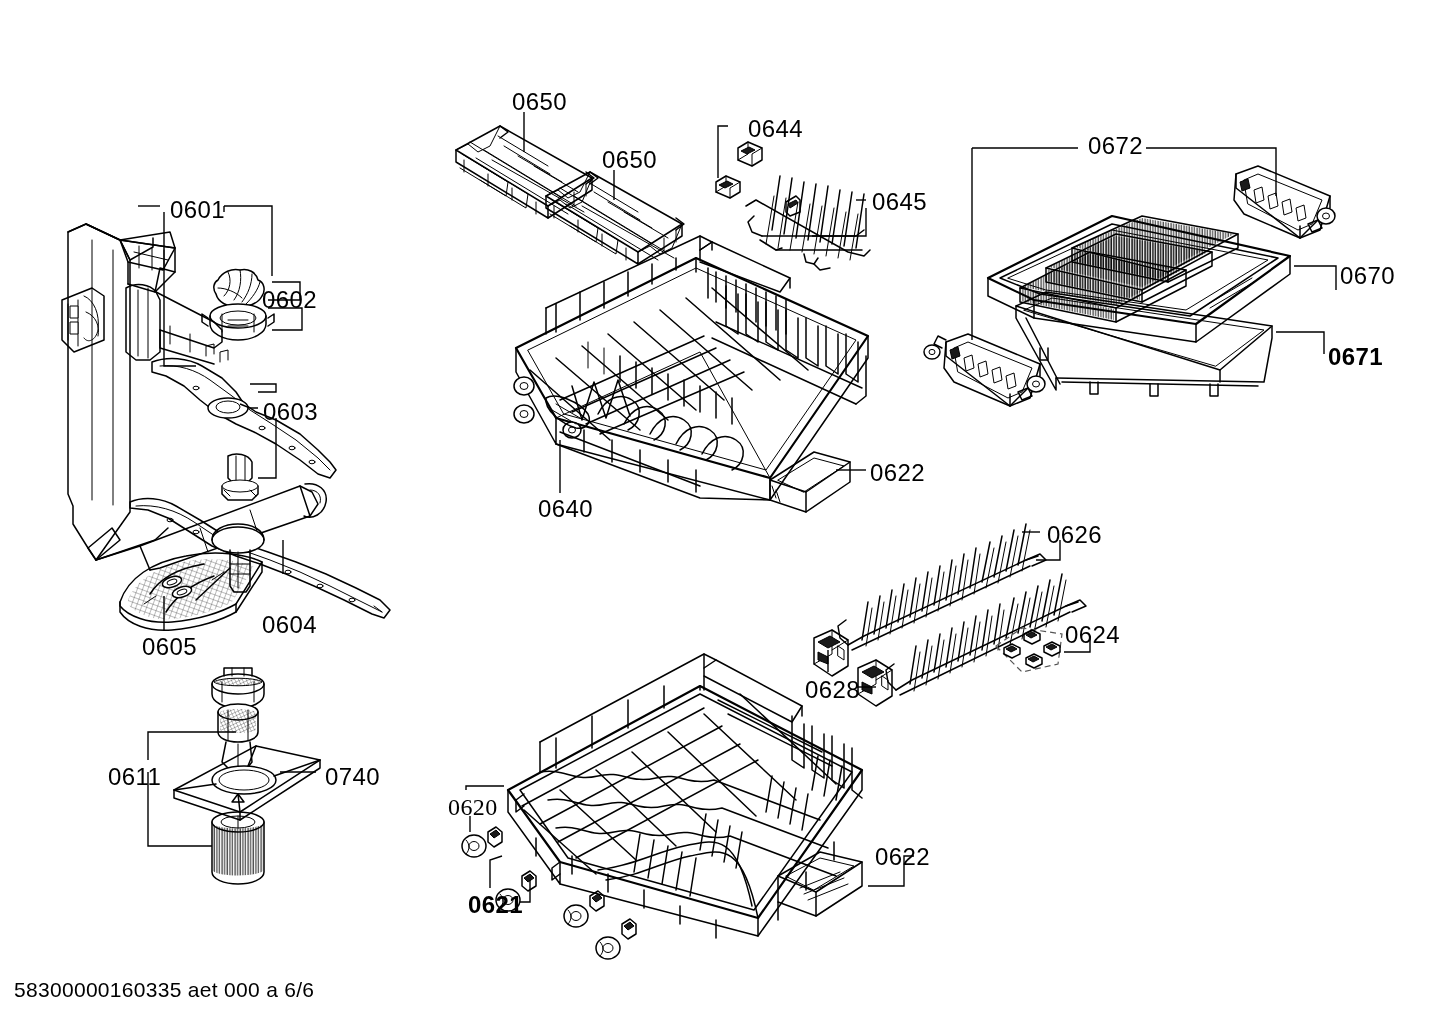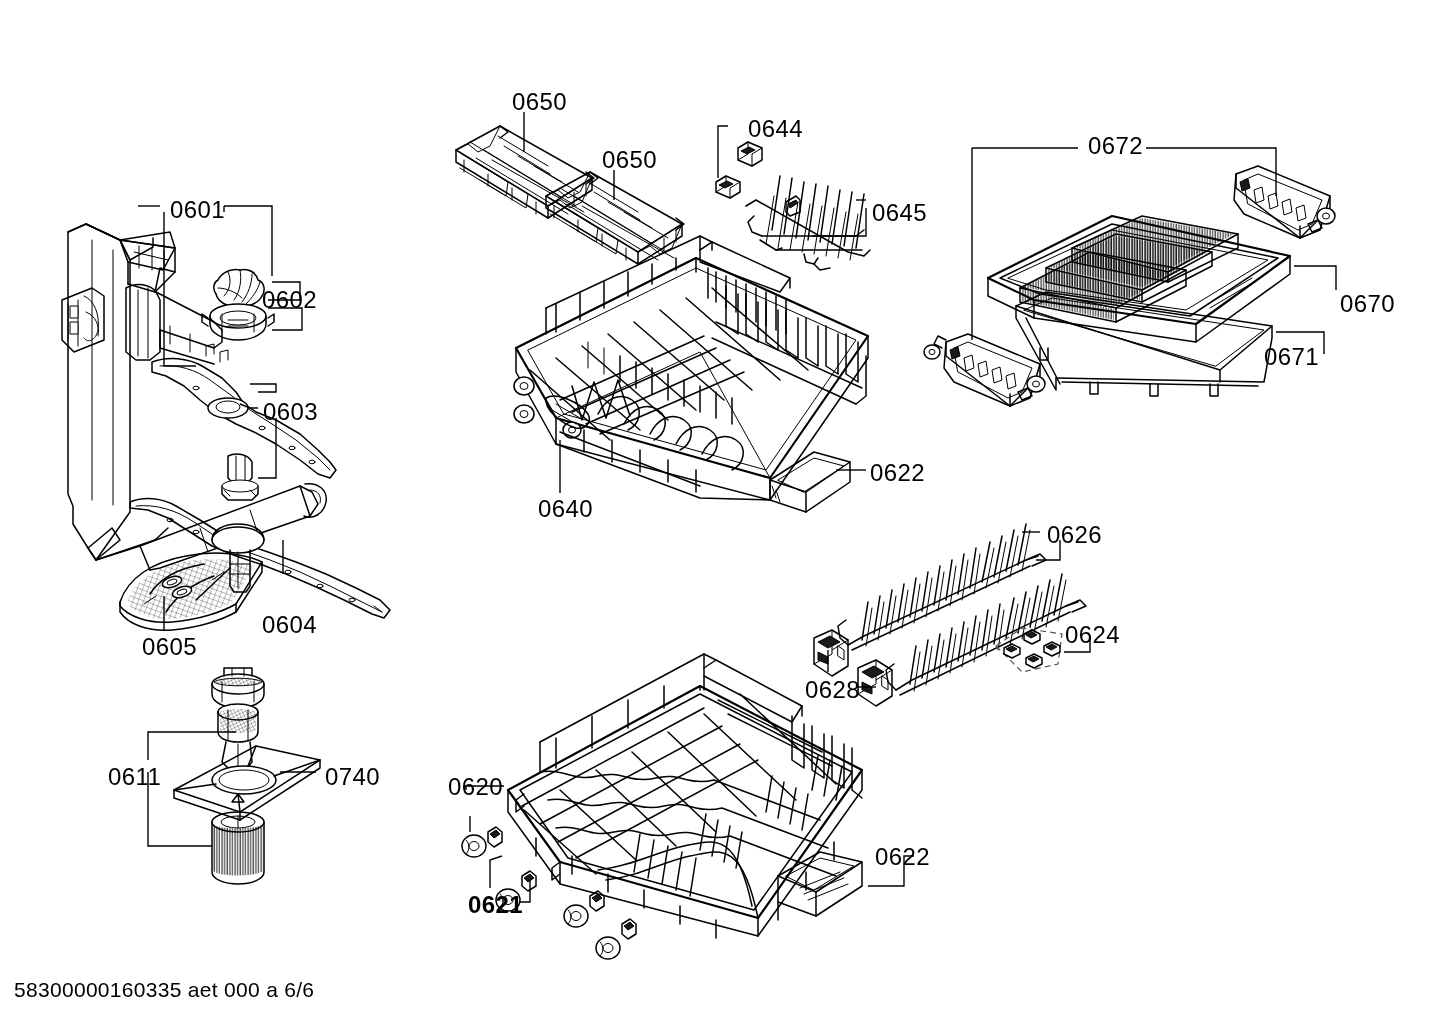"0645" div.callout { margin-top: 11px -> none }
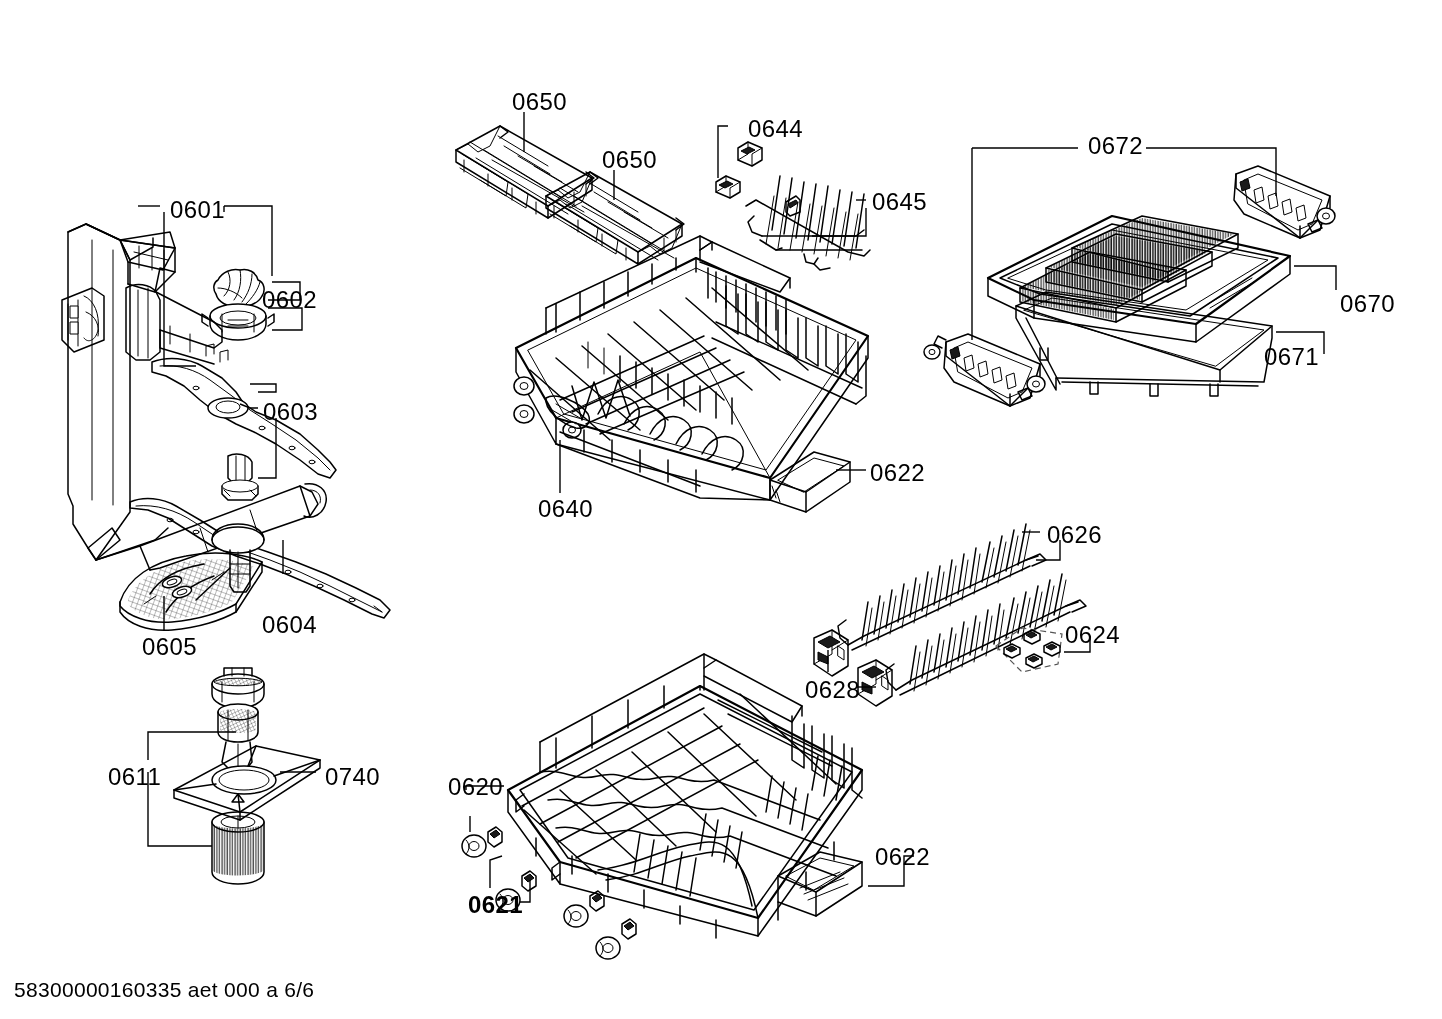"0670" div.callout { top: 292px -> 264px }
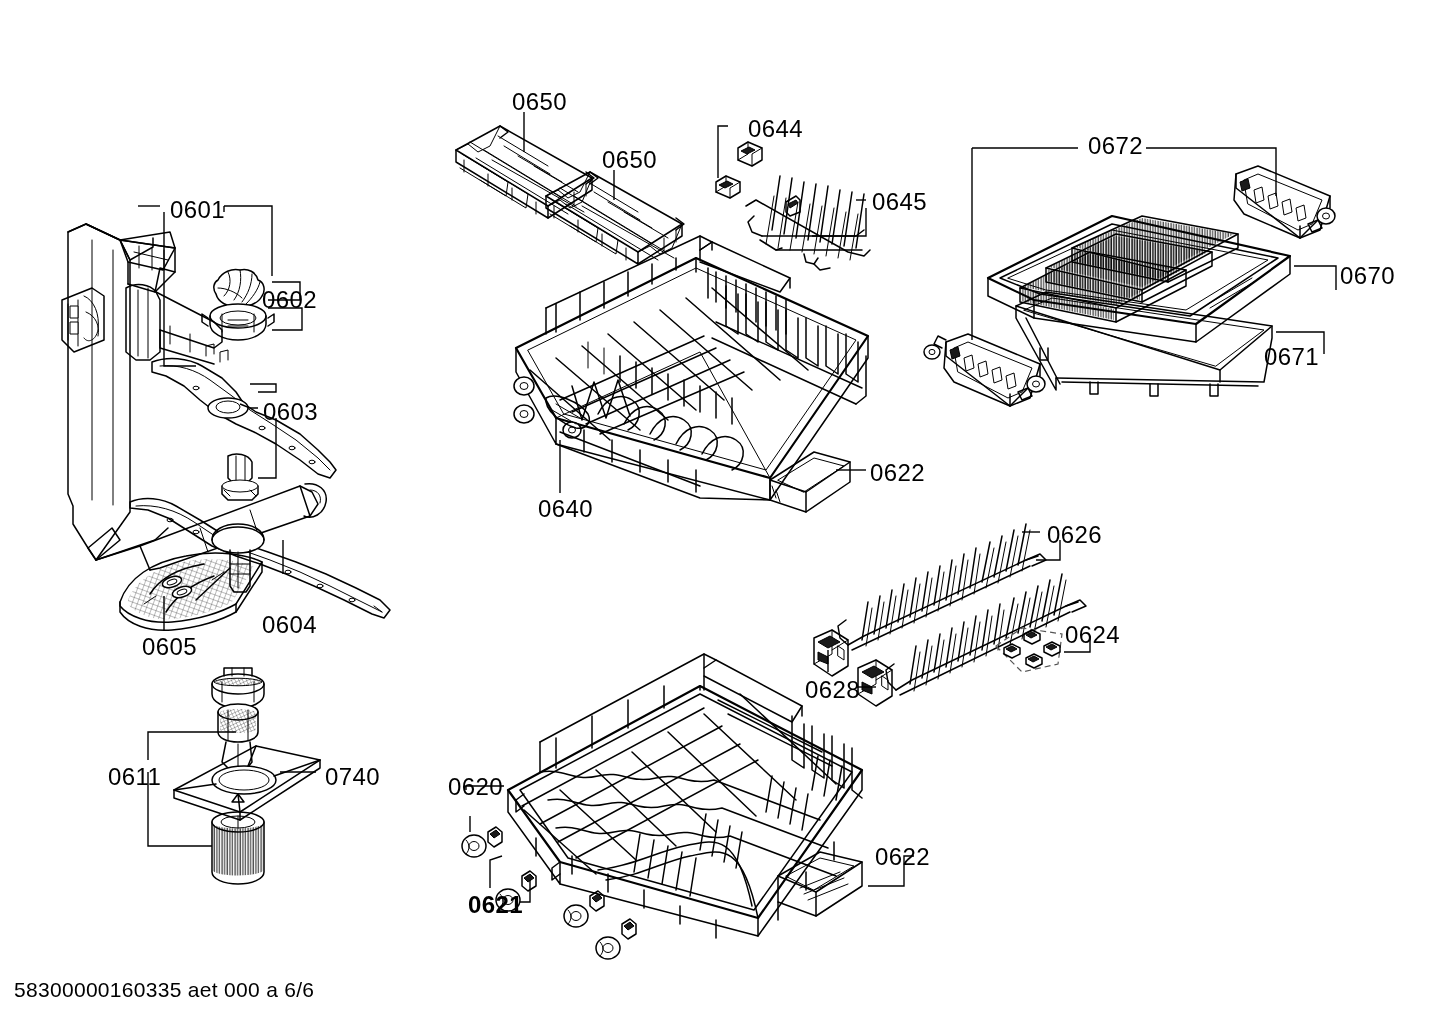"0671" div.callout { font-weight: none -> bold; left: 1264px -> 1328px }
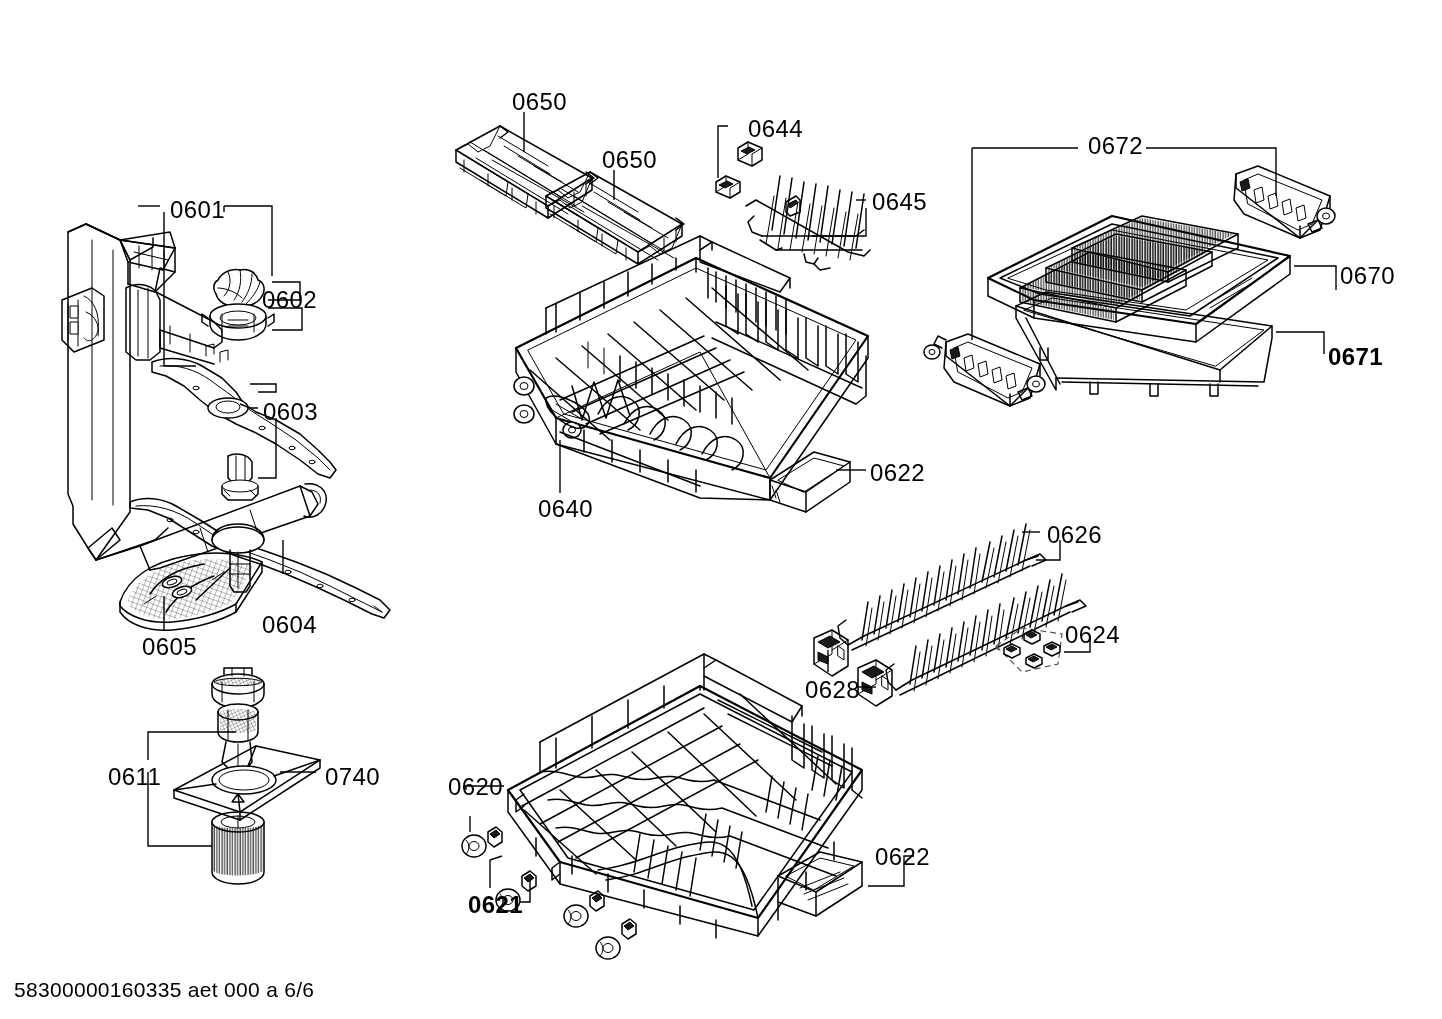"0620" div.callout { font-family: none -> Liberation Serif, serif; top: 775px -> 795px }
